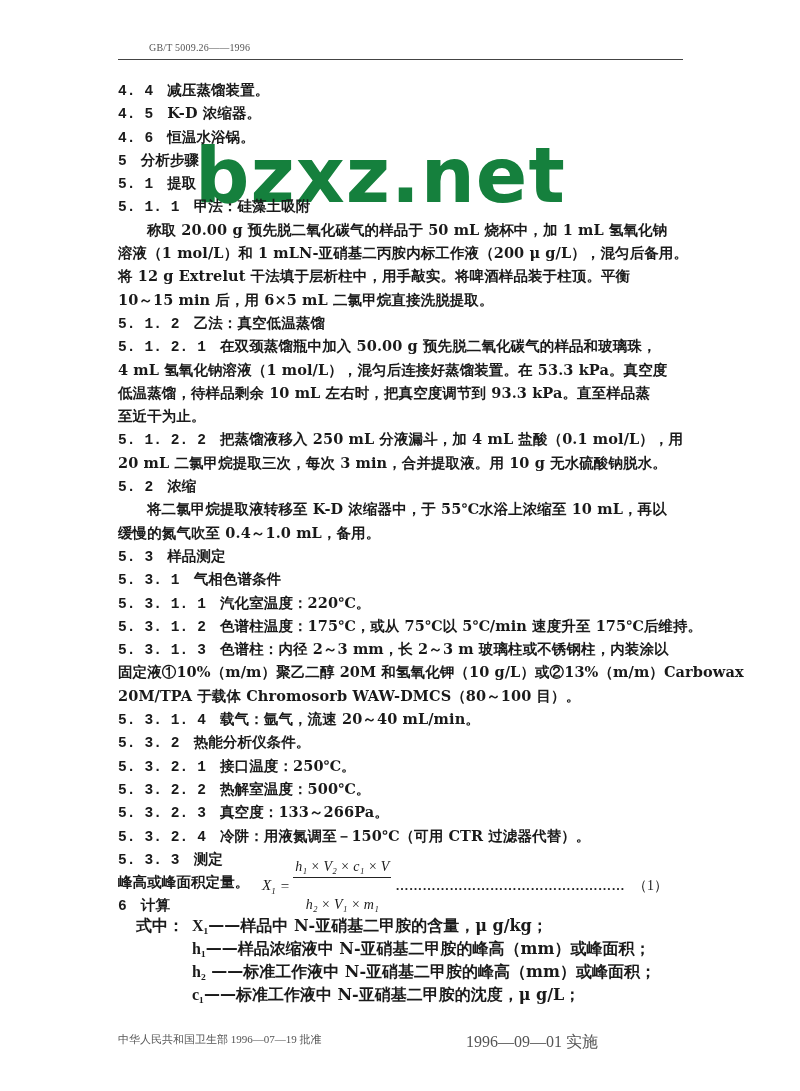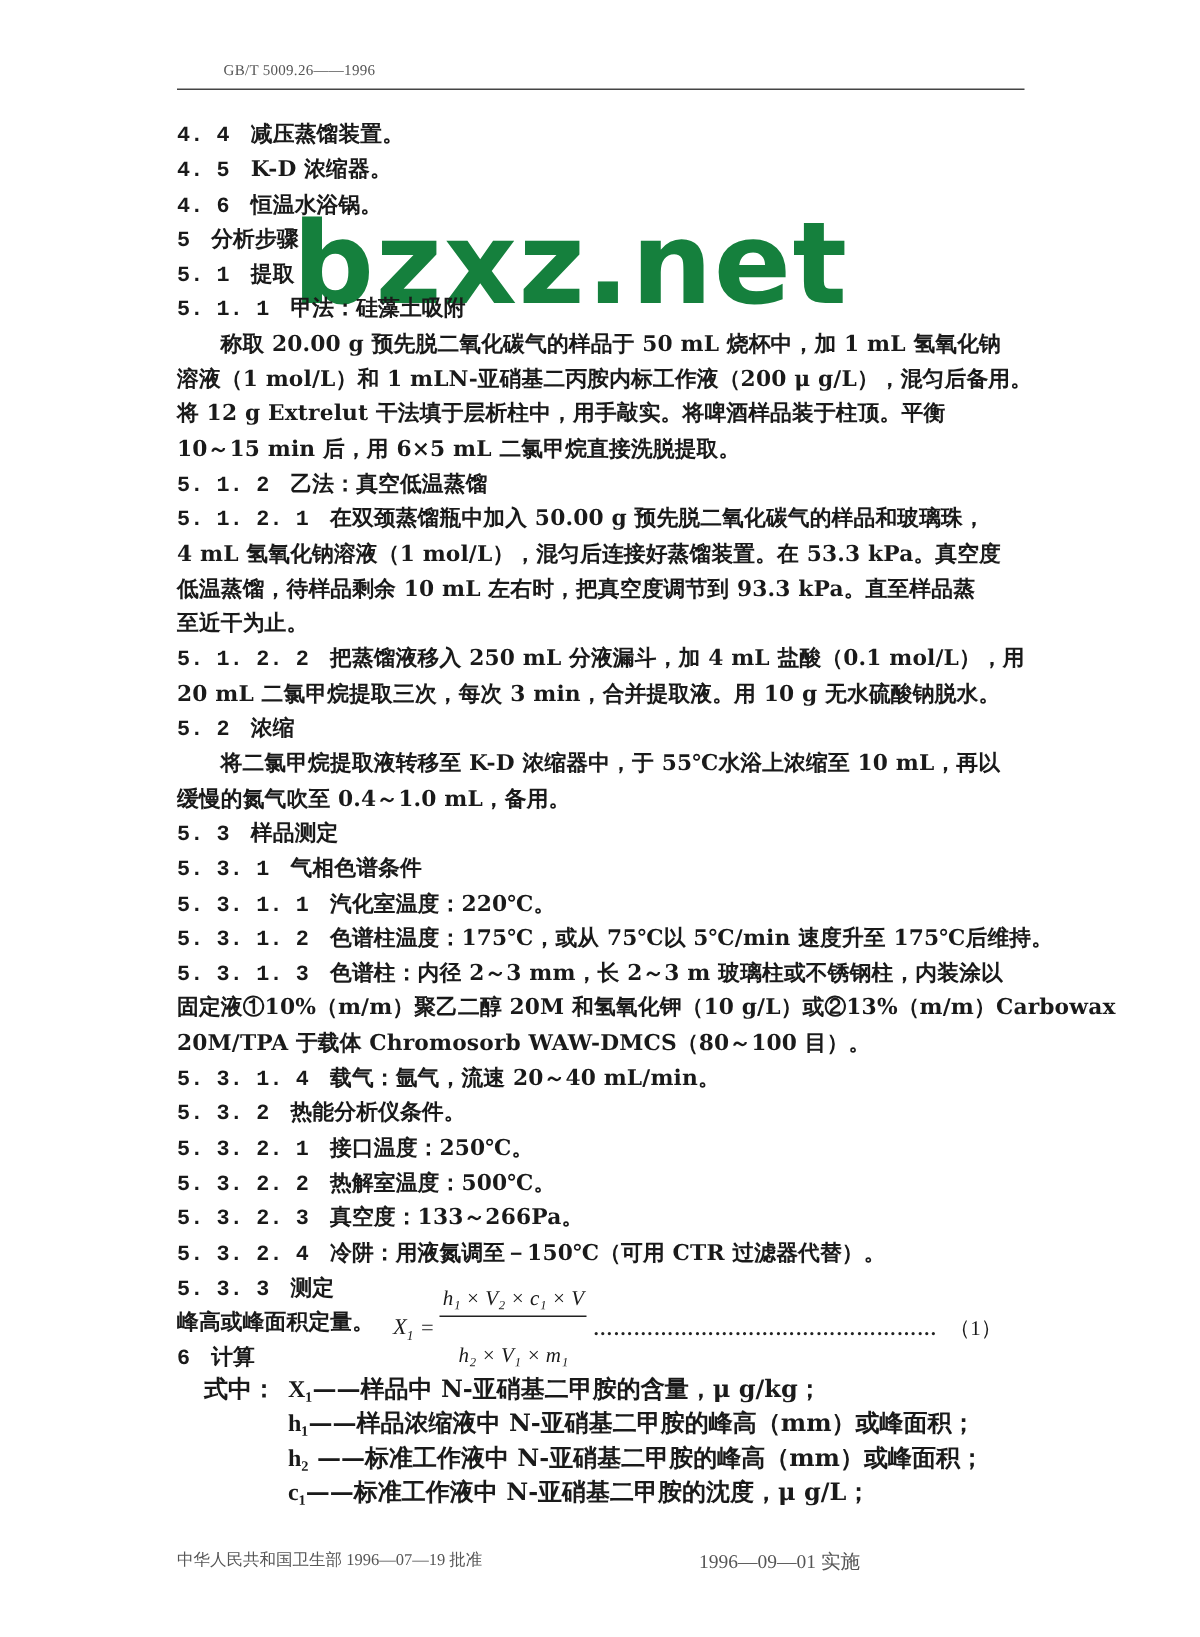"1996—09—01 实施" .footer-right { font-size: 13px -> 16px }
